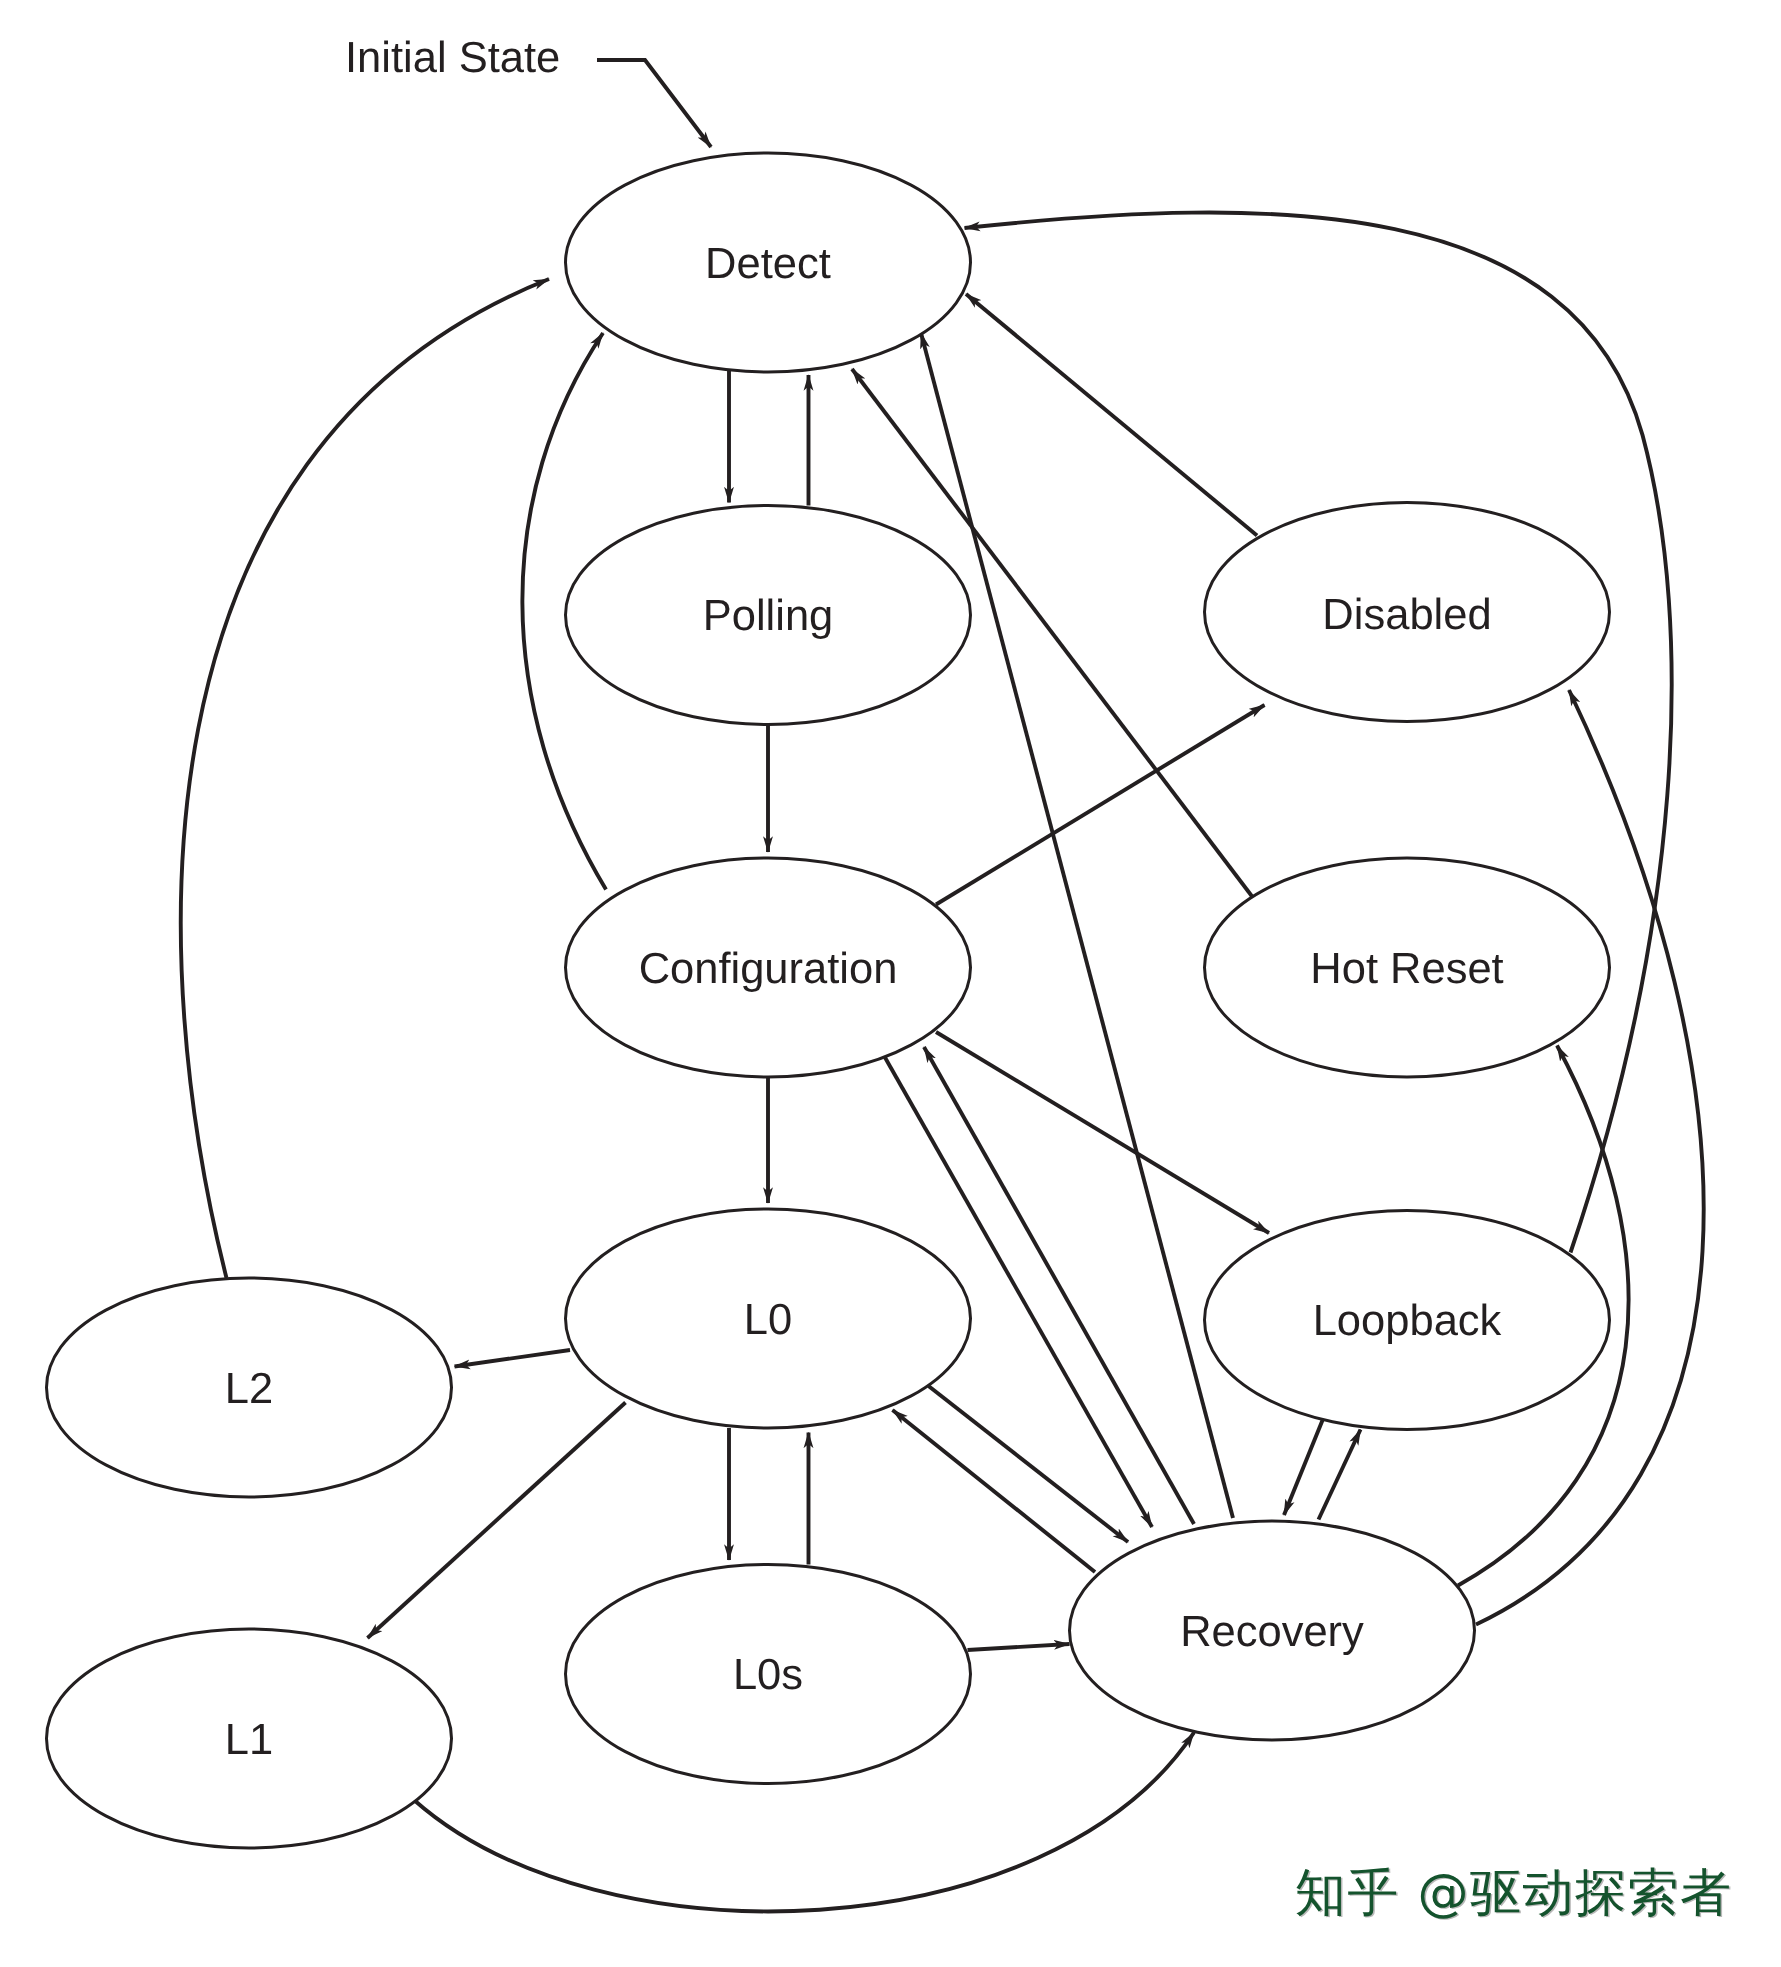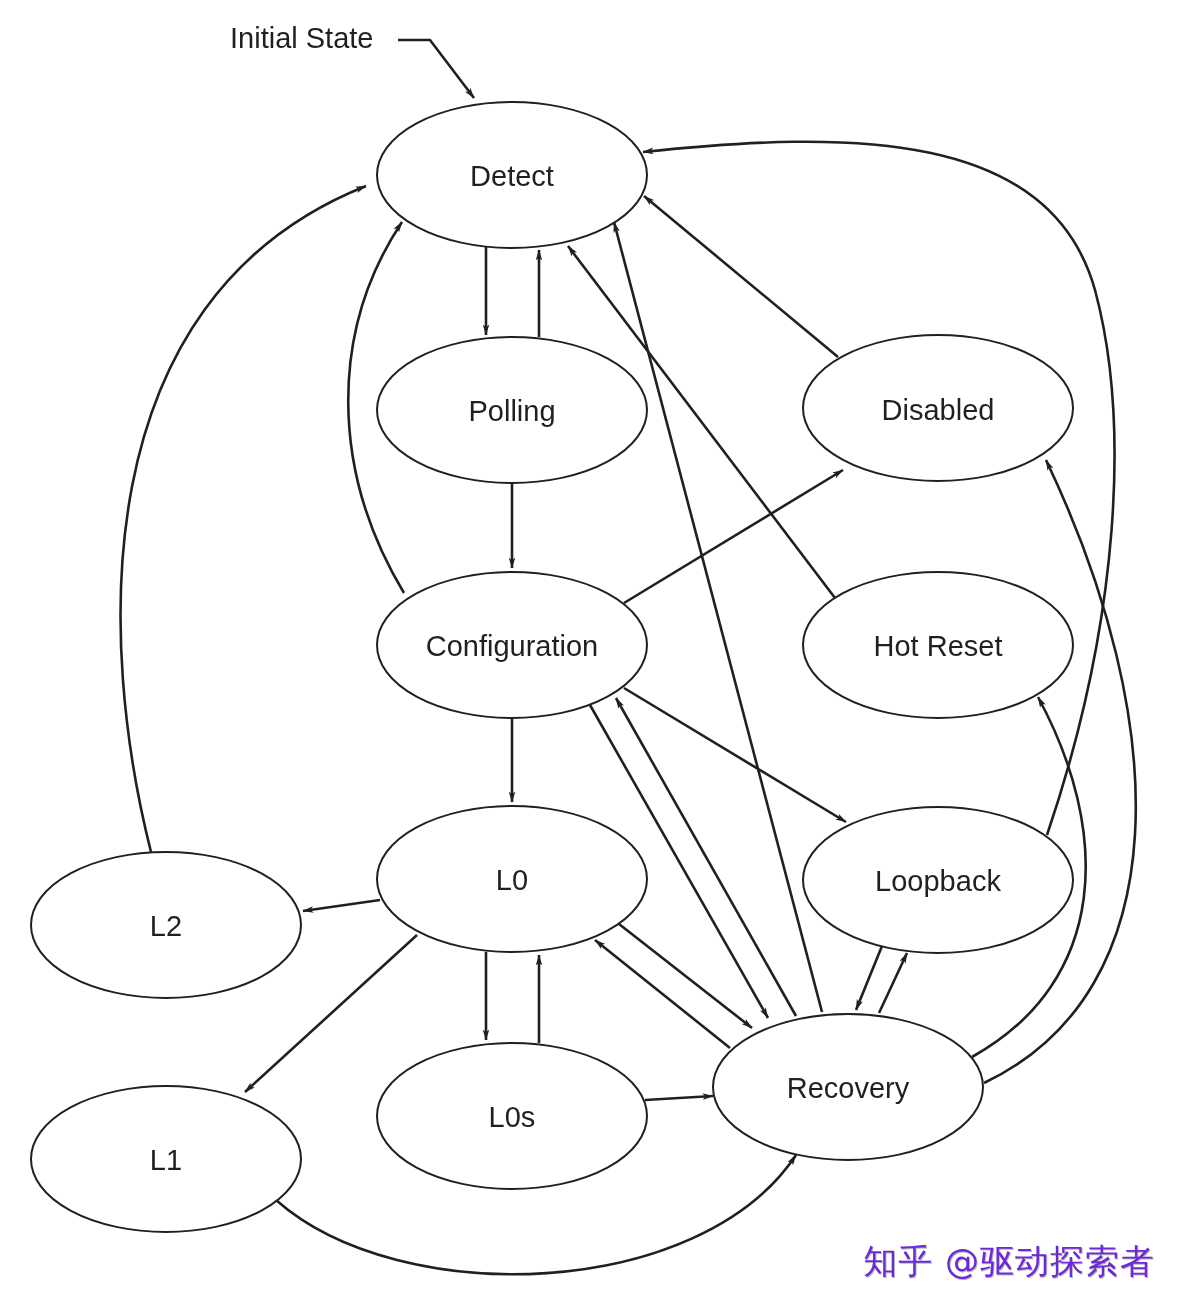"知乎 @驱动探索者" .wm { color: #6d28d9 -> #14532d }
